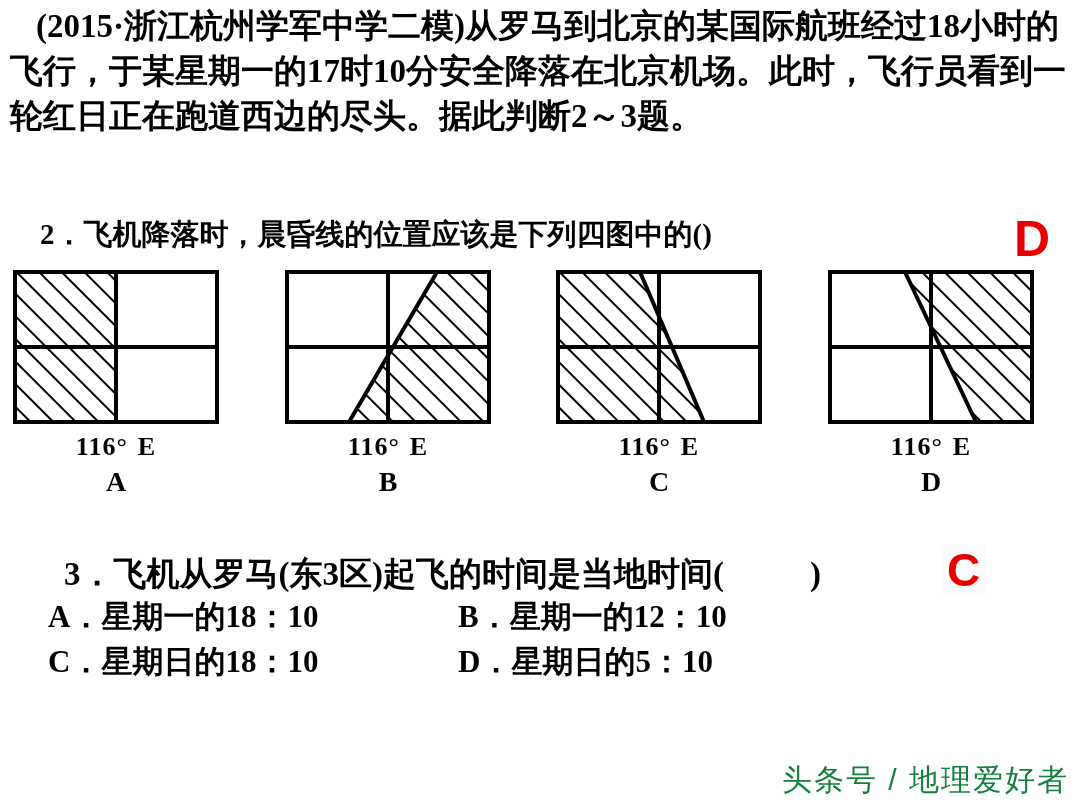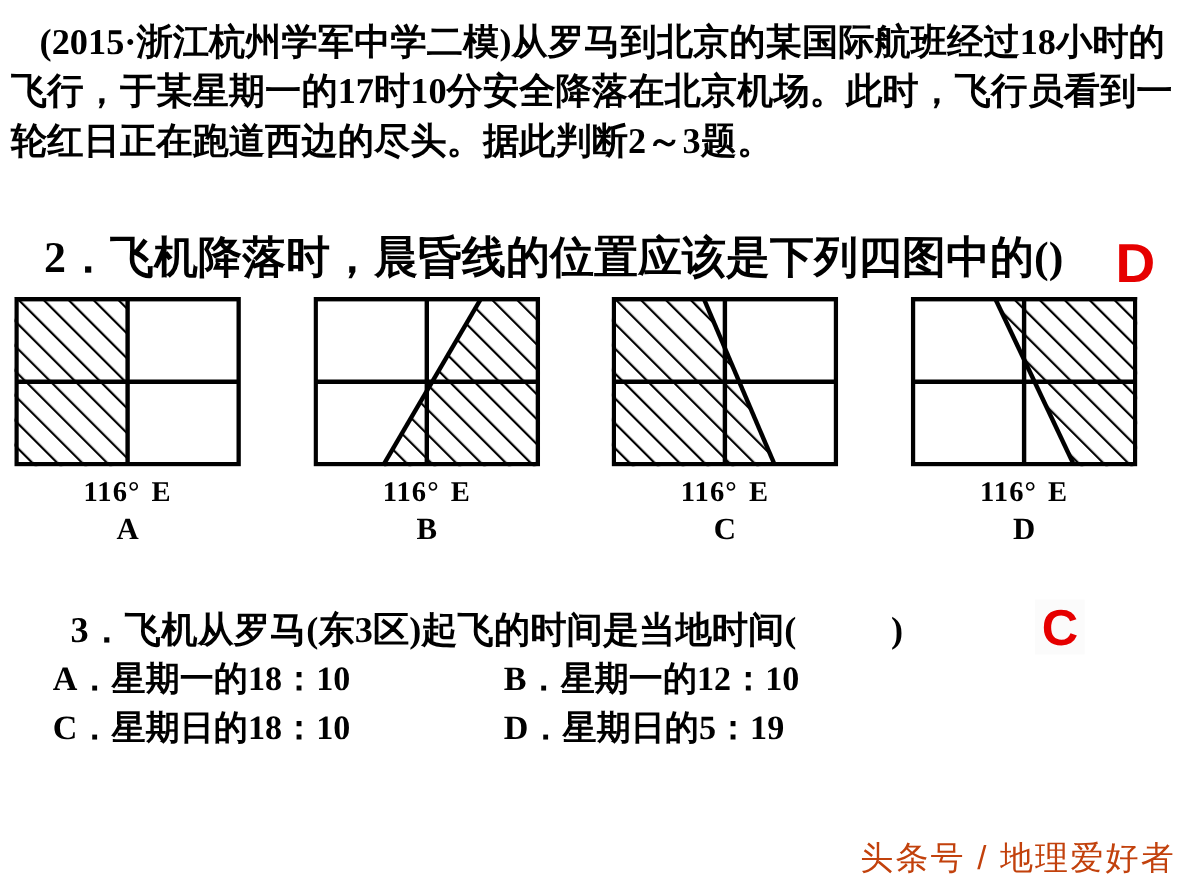"(2015·浙江杭州学军中学二模)从罗马到北京的某国际航班经过18小时的飞行，于" .stem { top: 17px -> 4px }
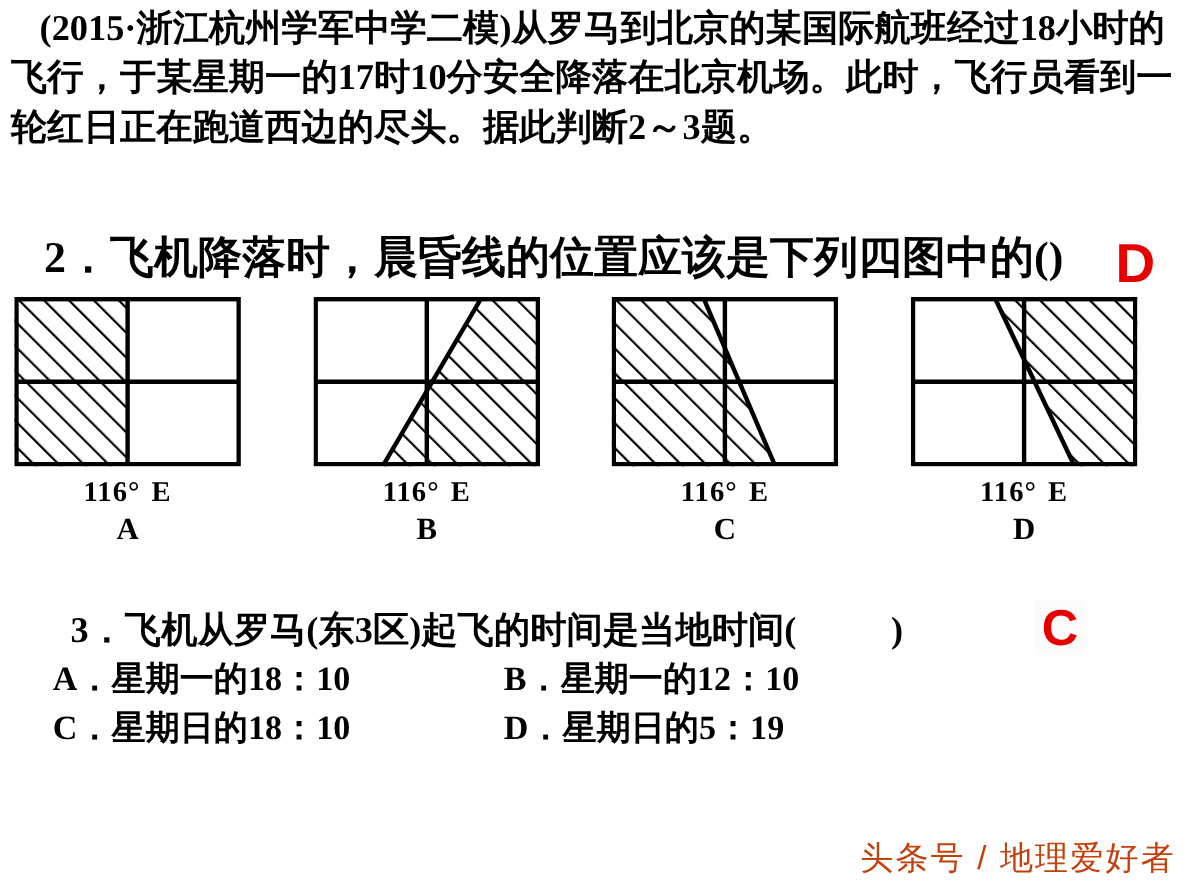"2．飞机降落时，晨昏线的位置应该是下列四图中的()" .q2line { font-size: 40px -> 29px }
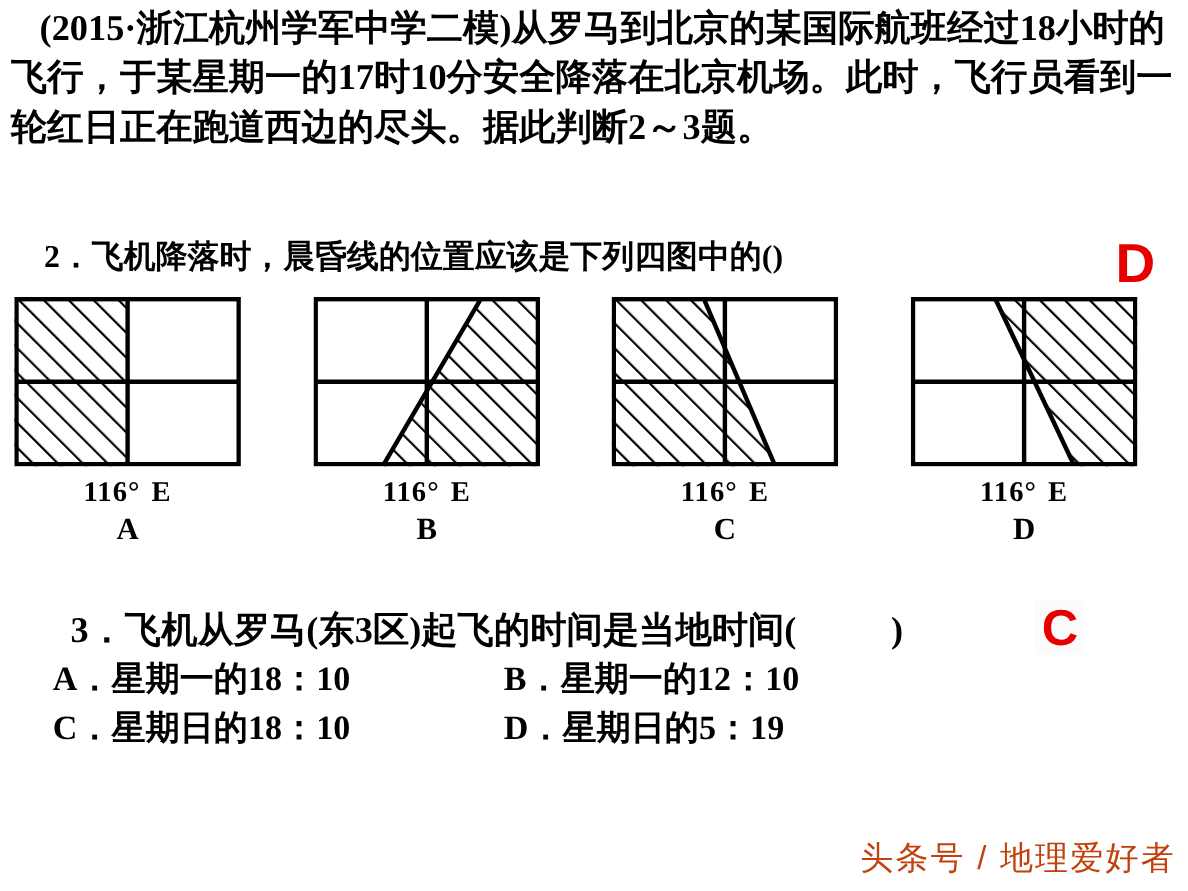"星期日的5：19" span { text: 19 -> 10 }
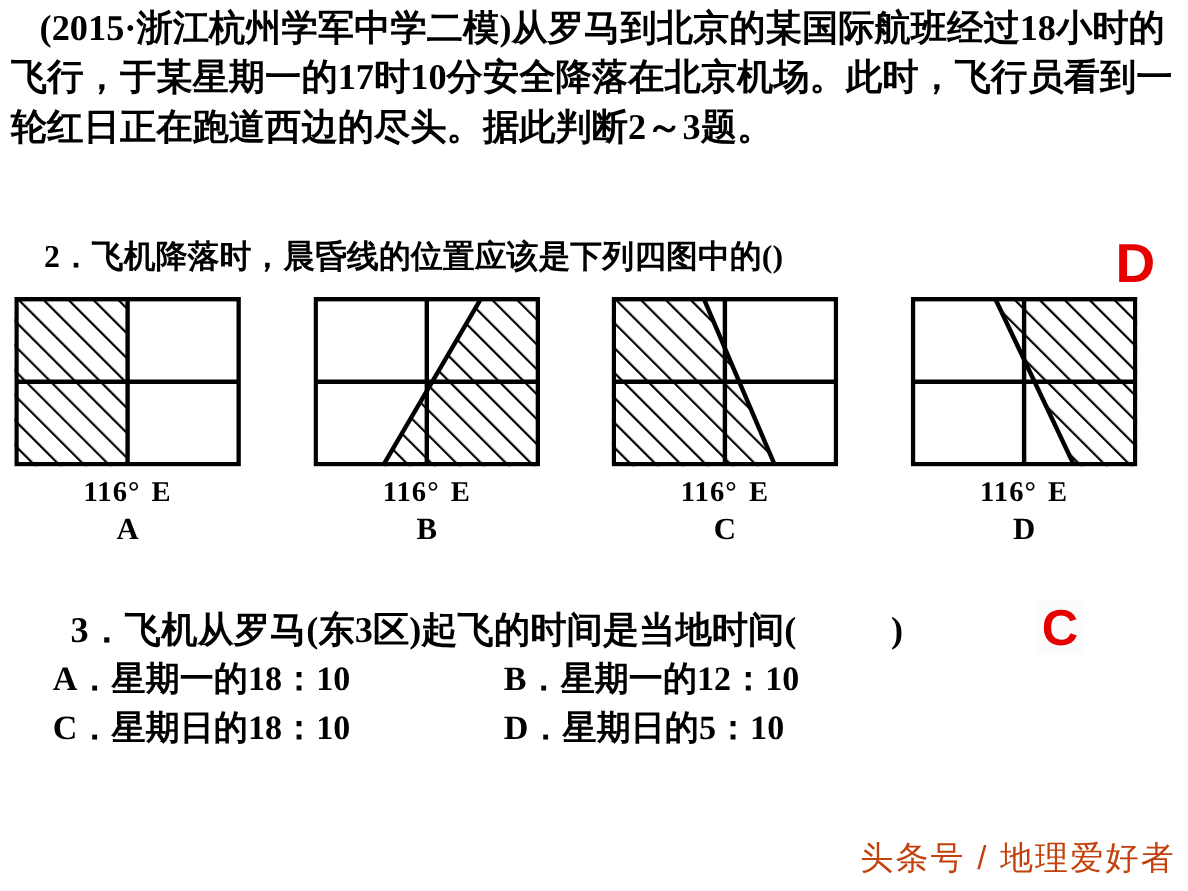"头条号 / 地理爱好者" .watermark { color: #c2410c -> #15803d }
